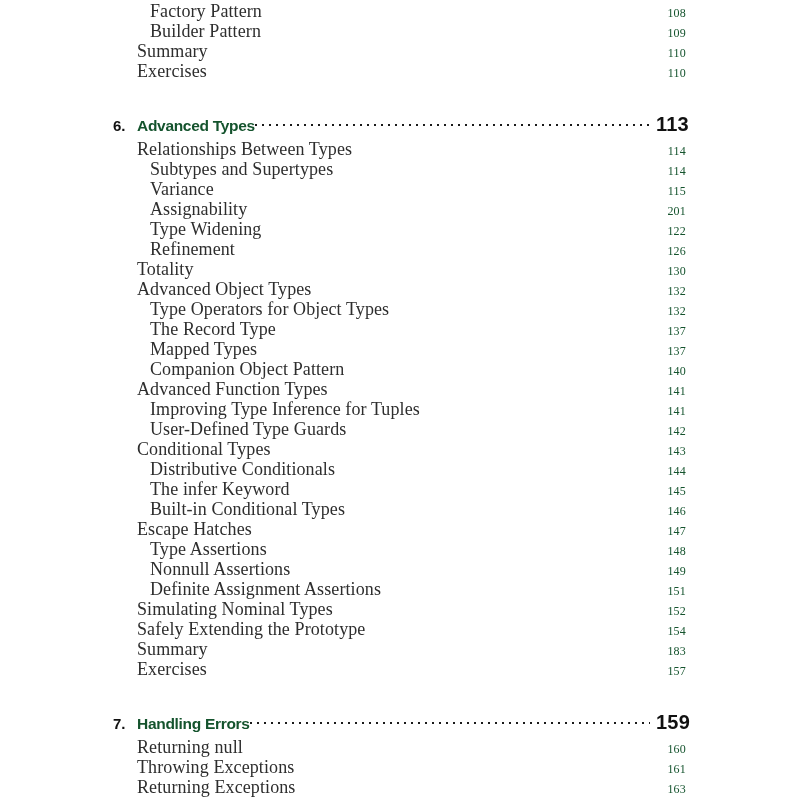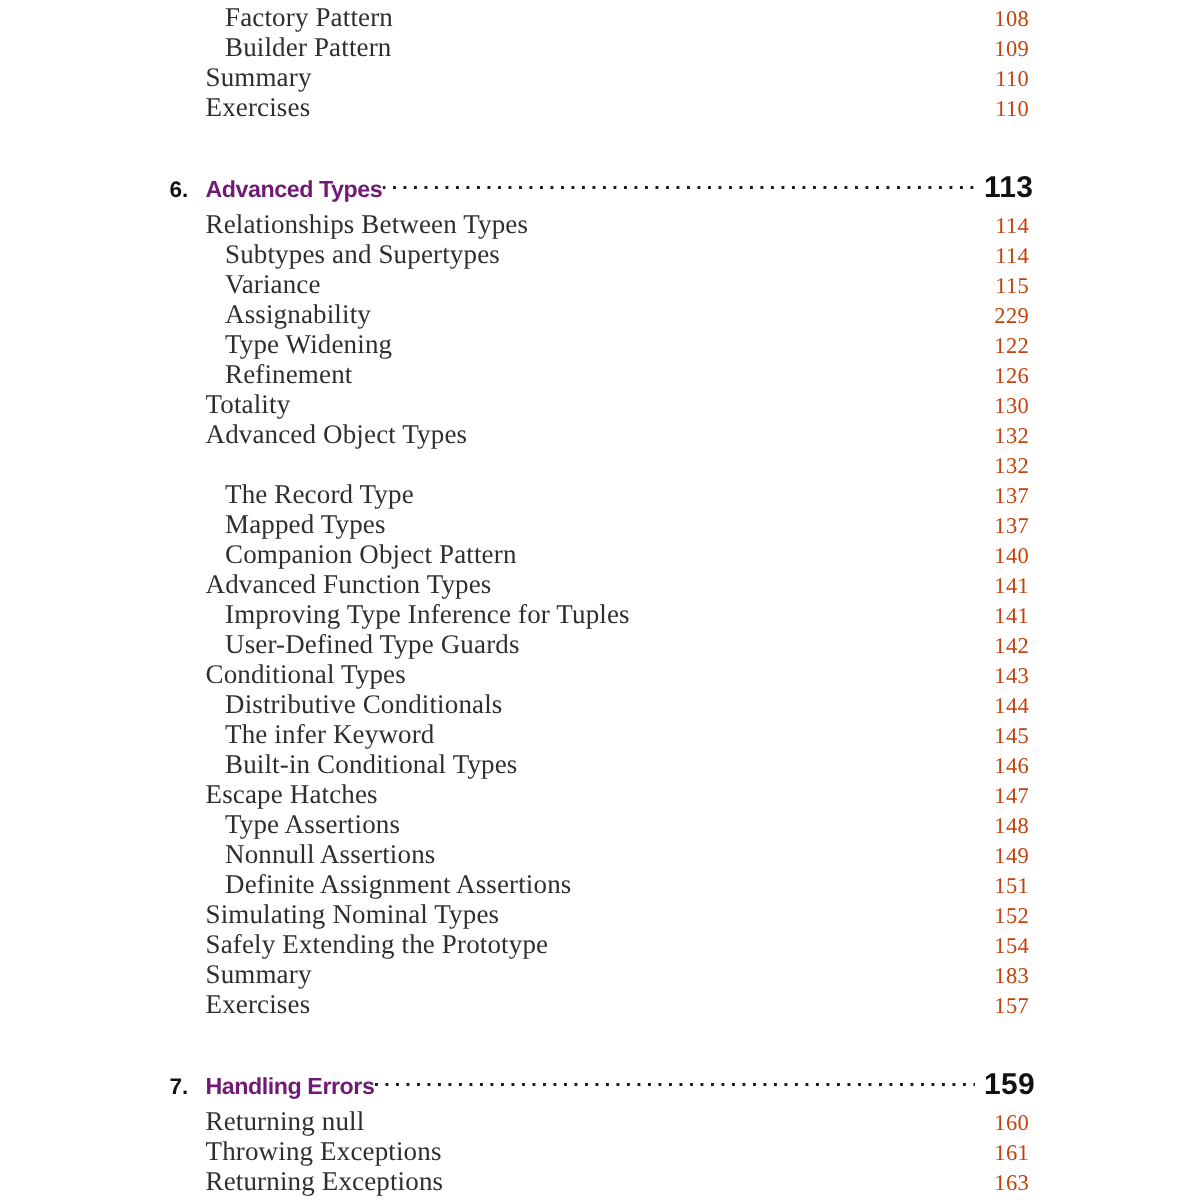"108" .row .pageno { color: #c2410c -> #14532d; font-size: 15px -> 12px }
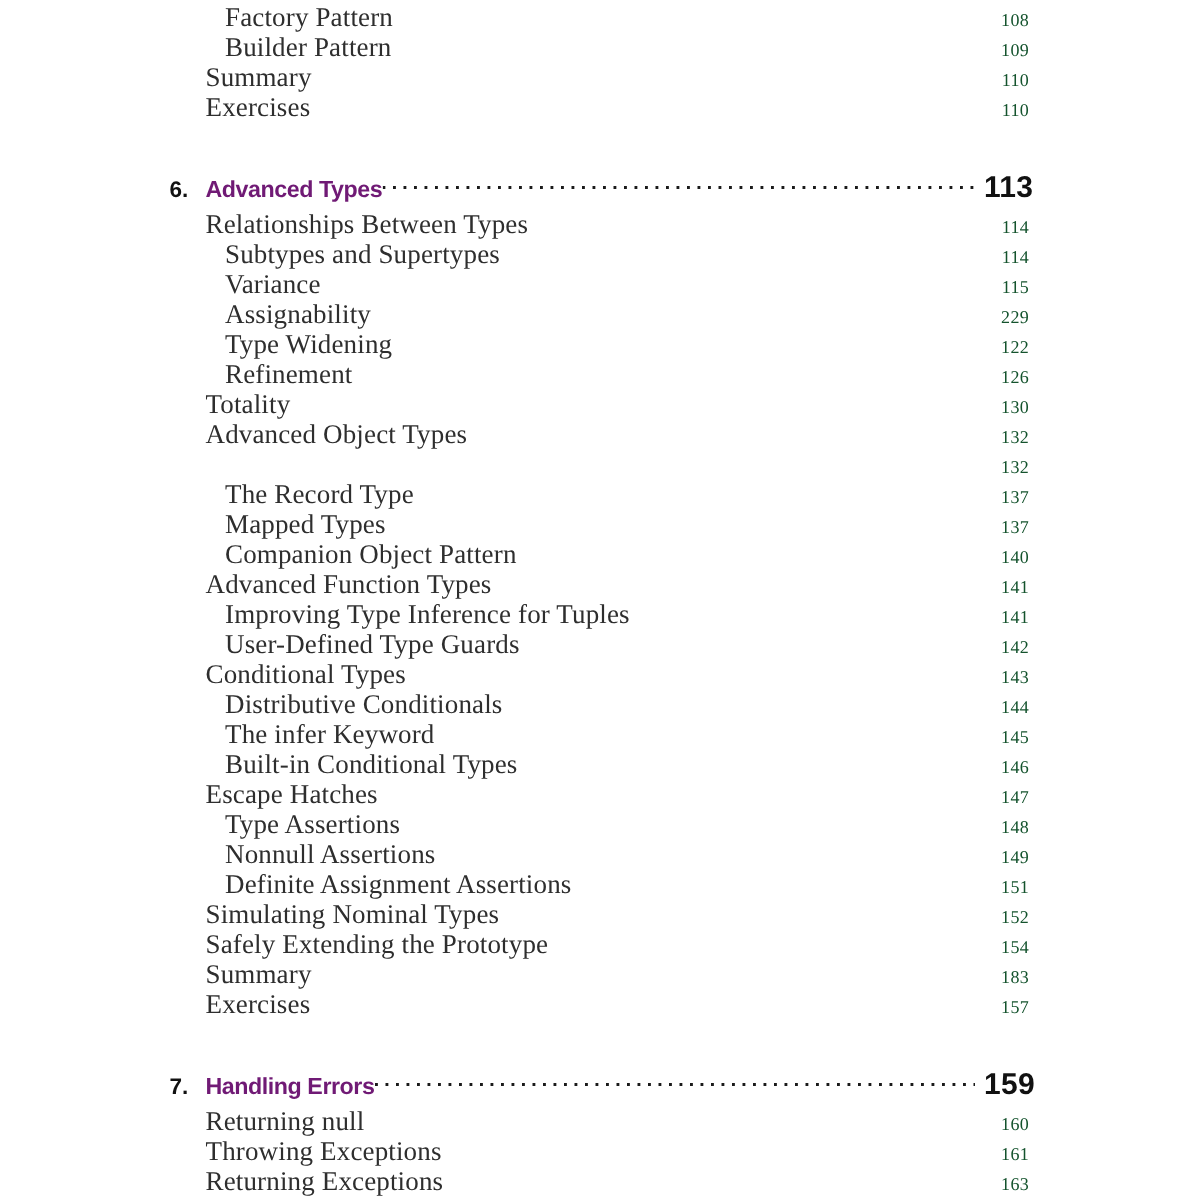"Advanced Types" .row.chapter .title { color: #701a75 -> #14532d }
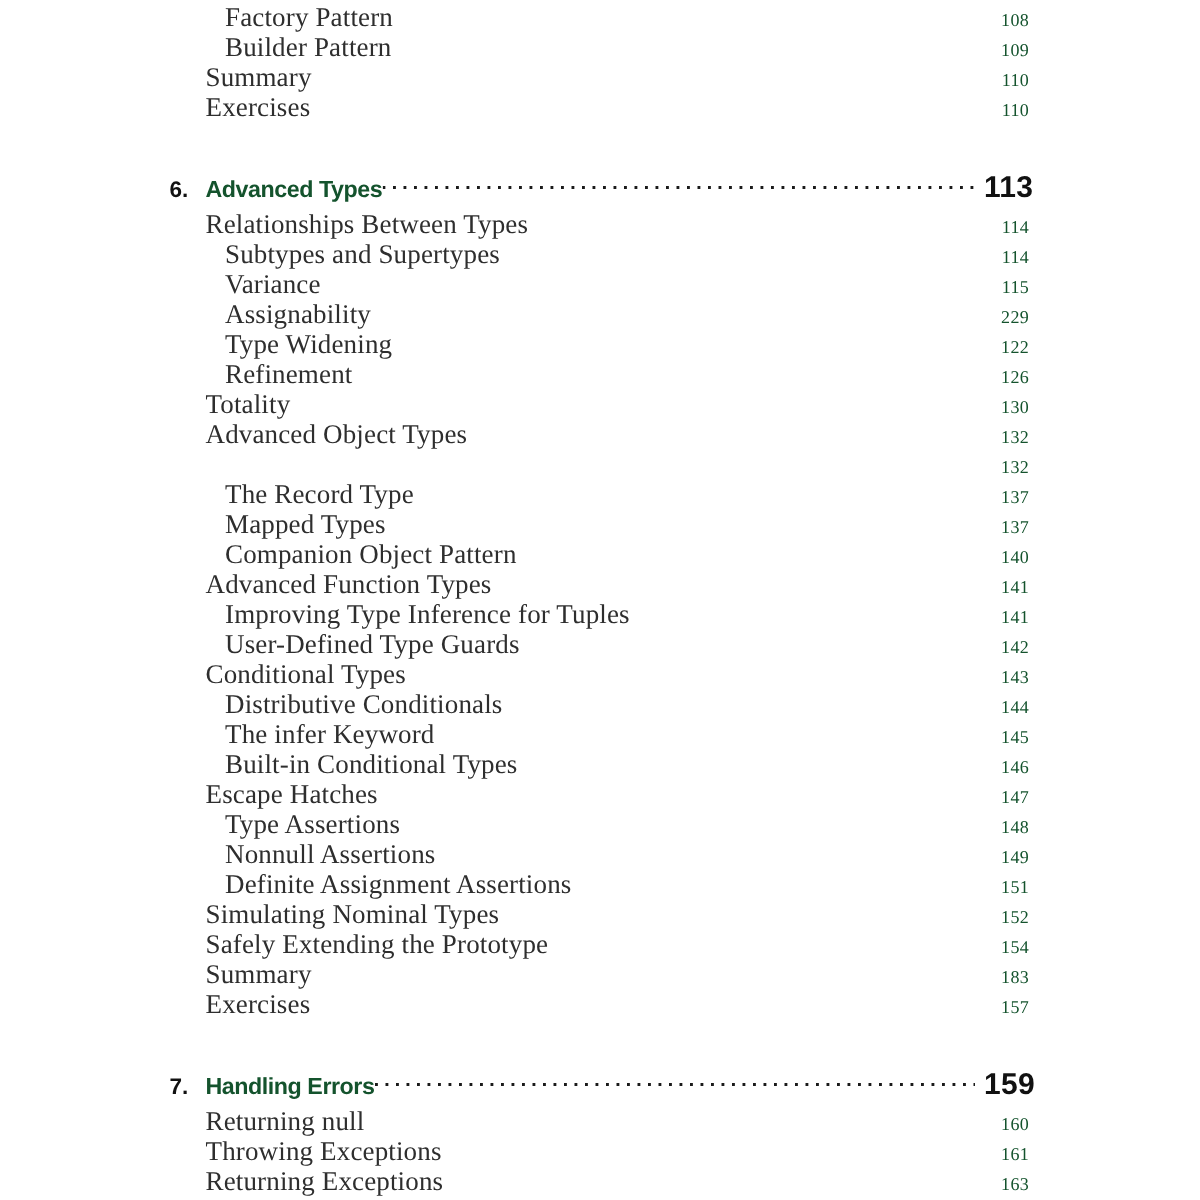"229" span.pageno { text: 229 -> 201 }
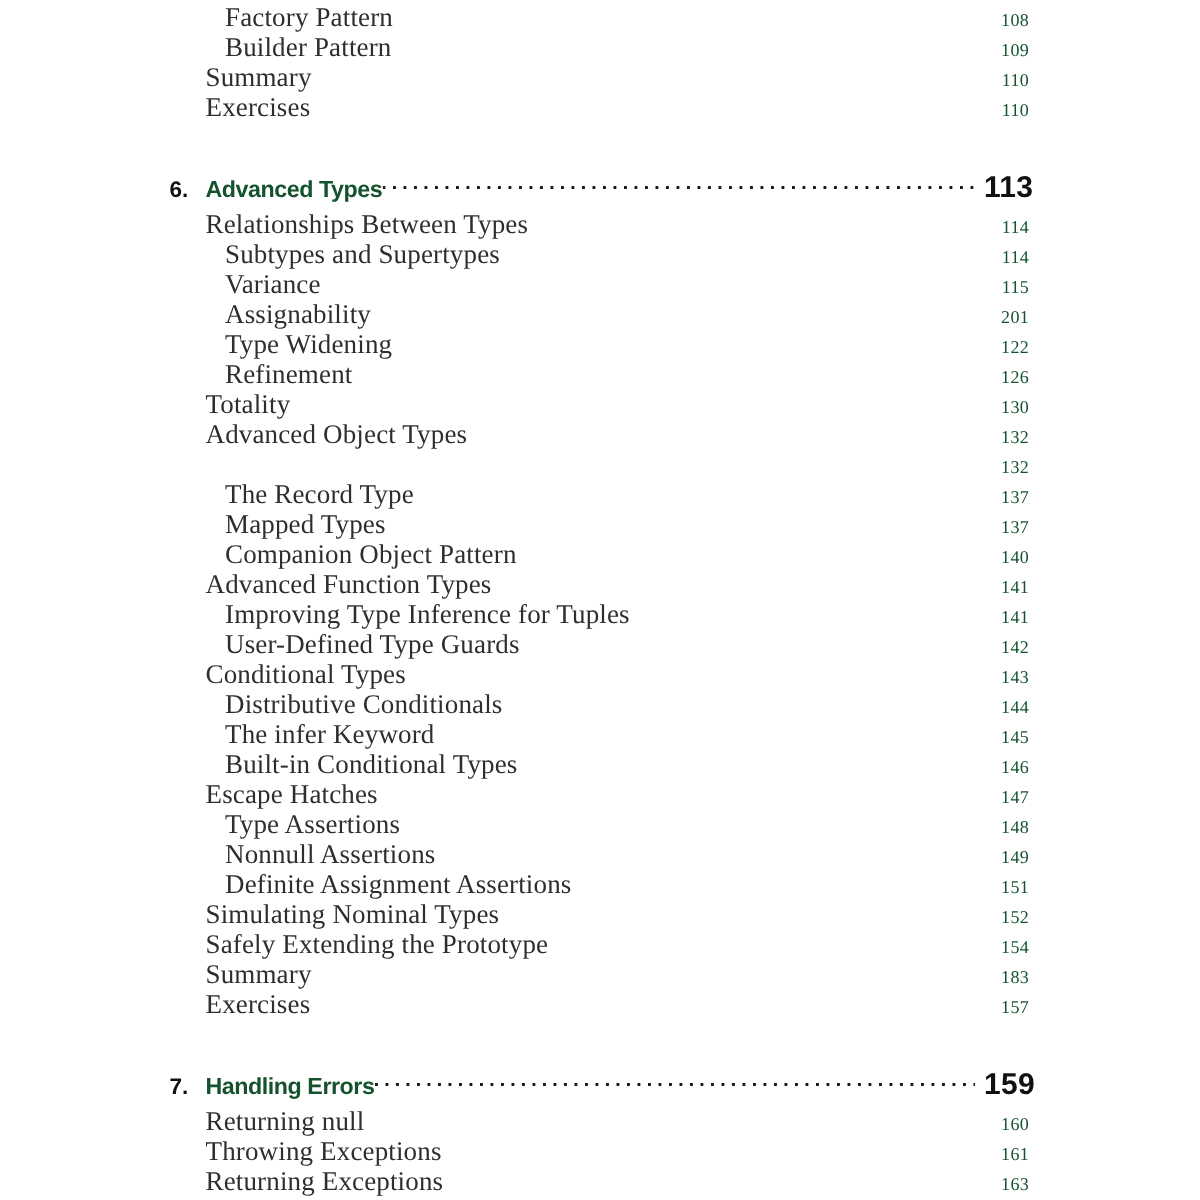"Type Operators for Object Types" span.title { html: none -> <span>Type Operators for Object Types</span> }
